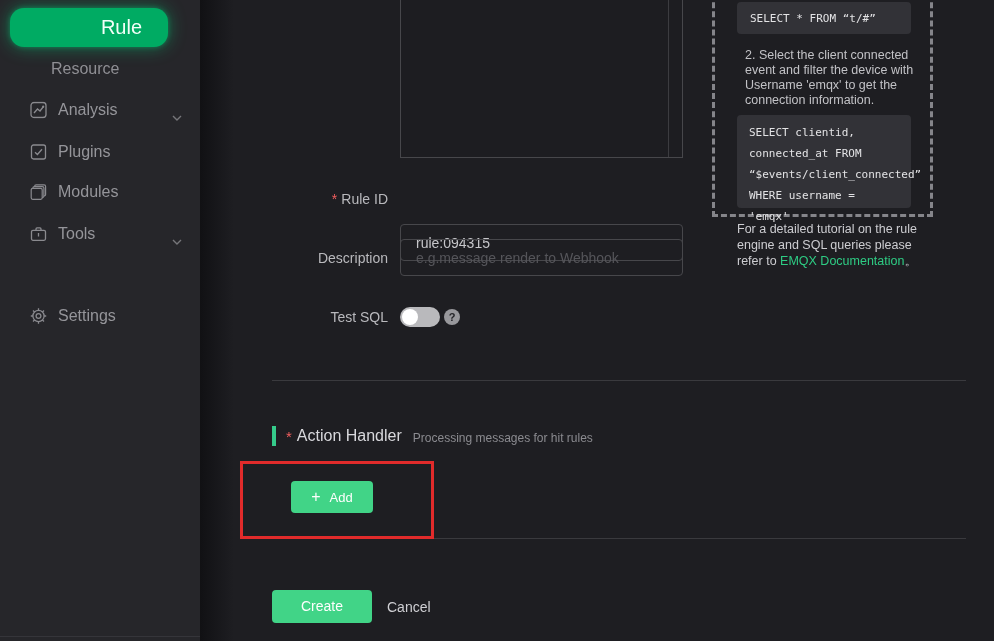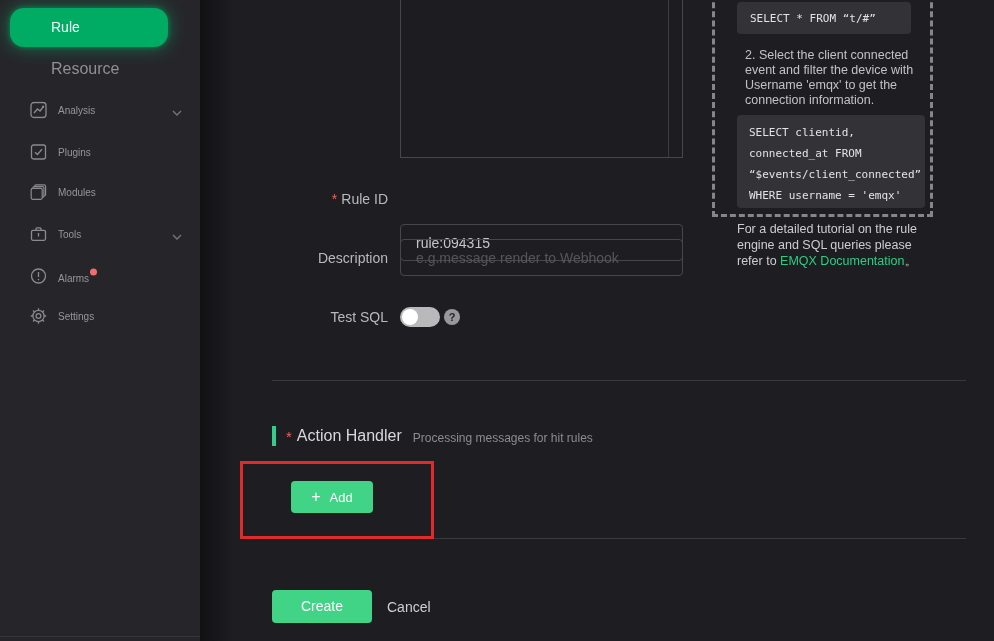"Rule" .rule-btn { font-size: 14px -> 20px; padding-left: 41px -> 65px; text-align: none -> center }
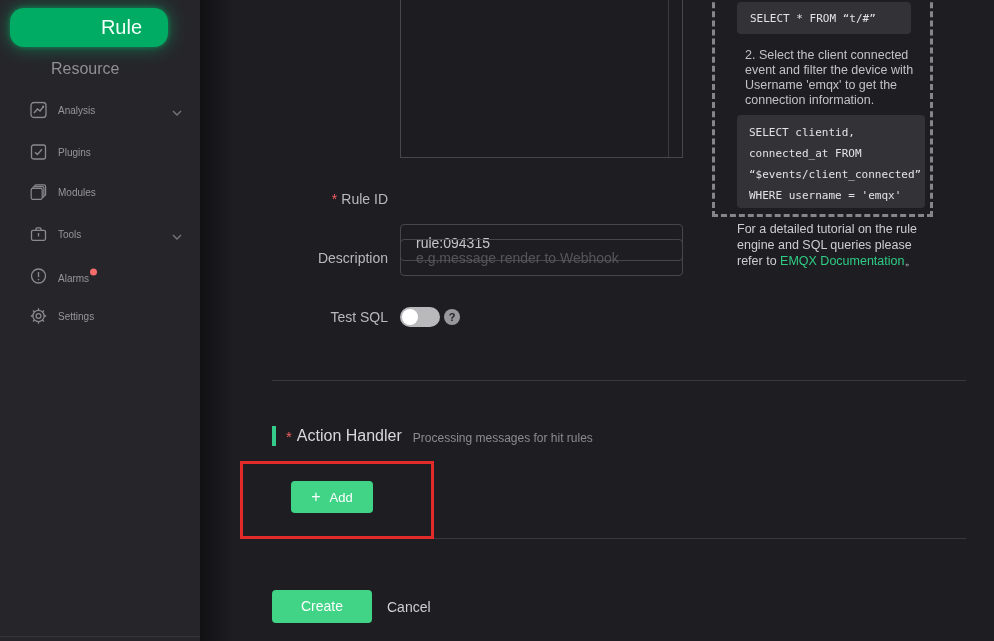"Analysis" .side-item { font-size: 10px -> 16px }
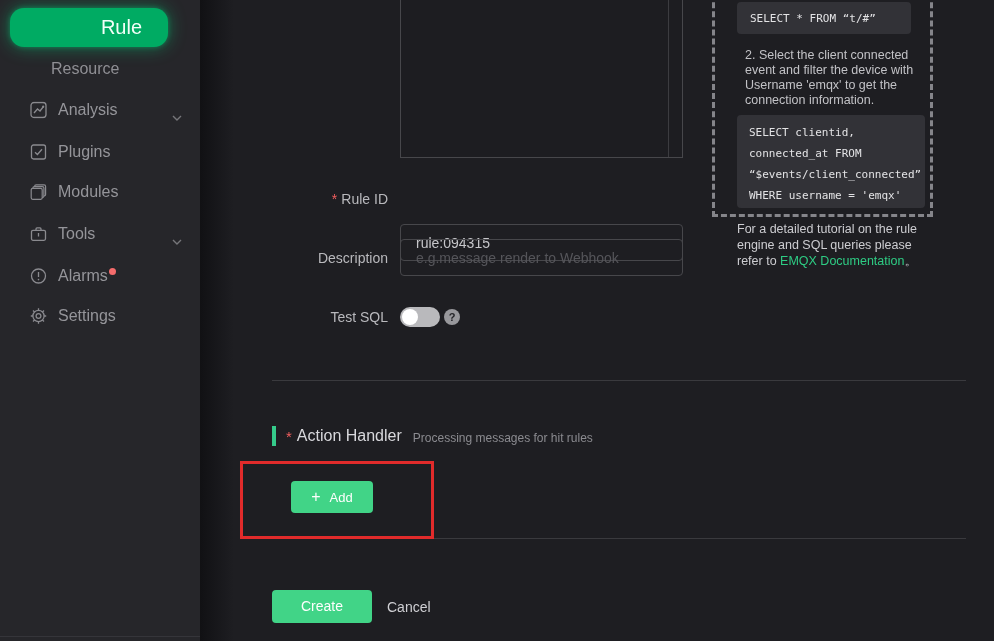"SELECT clientid," .code-2 { width: 188px -> 174px }
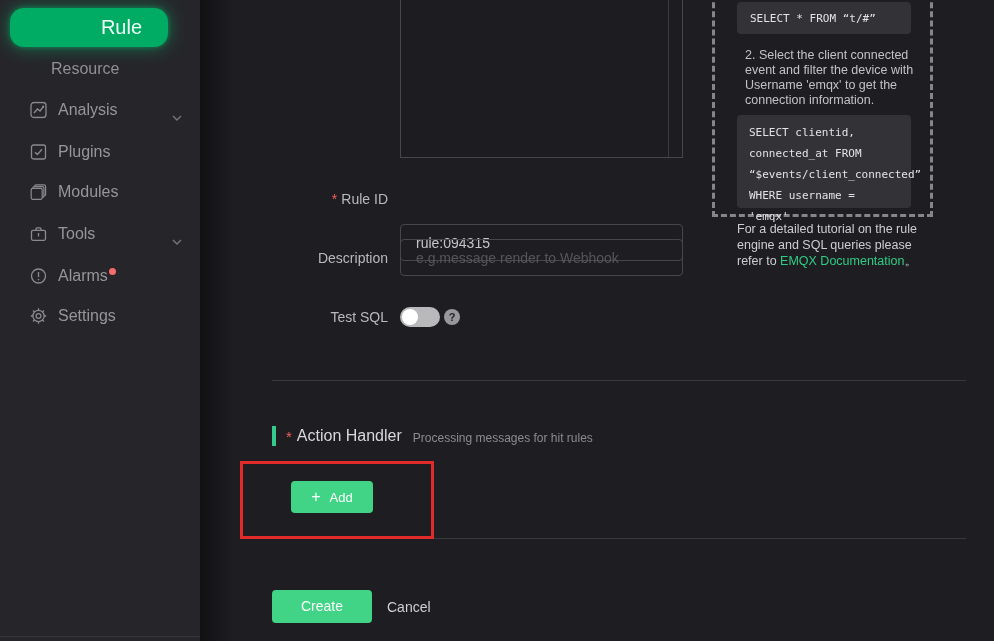"Alarms" div.side-item { html: <div> <span> <svg> <circle></circle> <line></line> <circle></circle> </svg> </span> <span><span>Alarms</span><span></span></span> </div> -> none }
